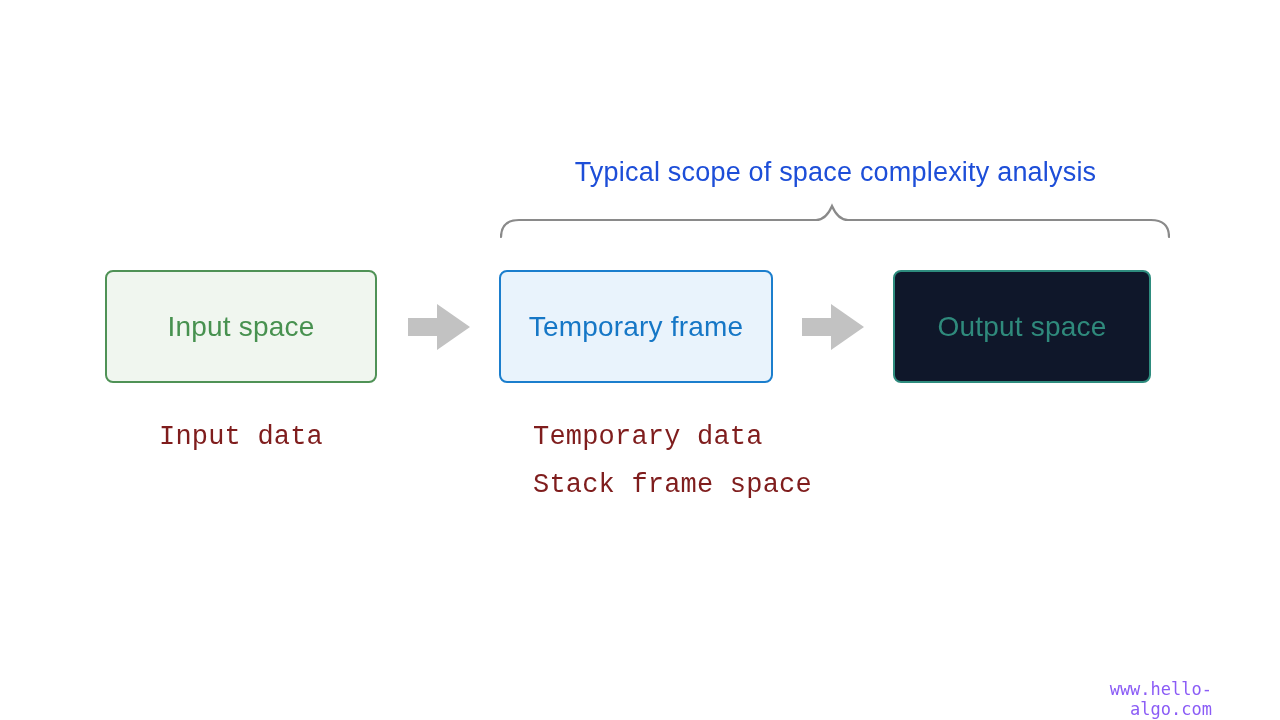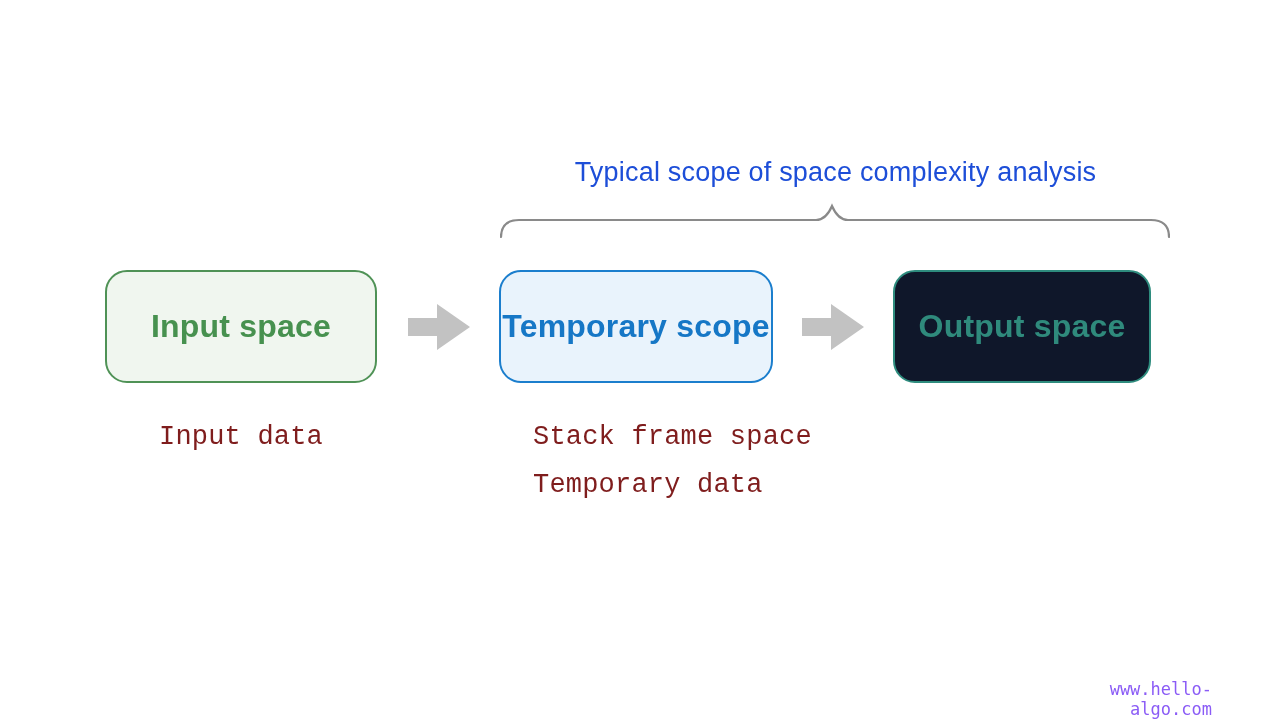"Input space" .flow-box { border-radius: 22px -> 8px; font-size: 32px -> 28px; font-weight: bold -> normal }
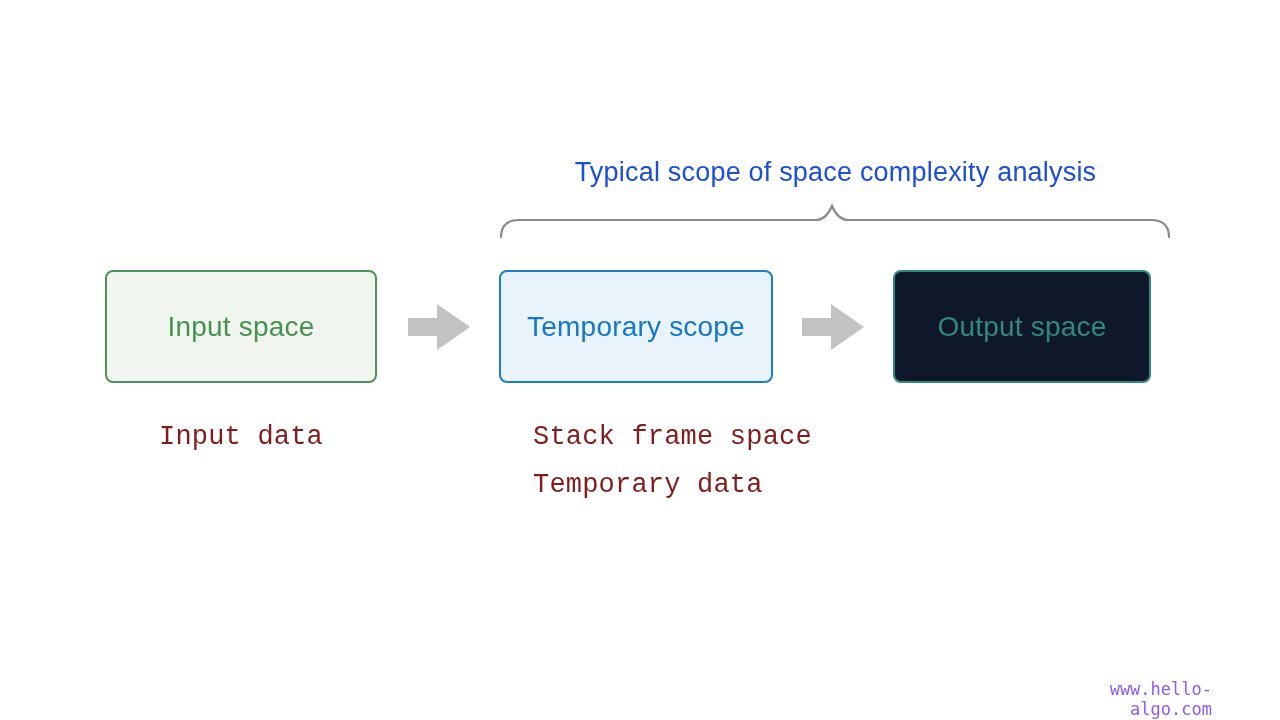"Temporary scope" span { text: scope -> frame }
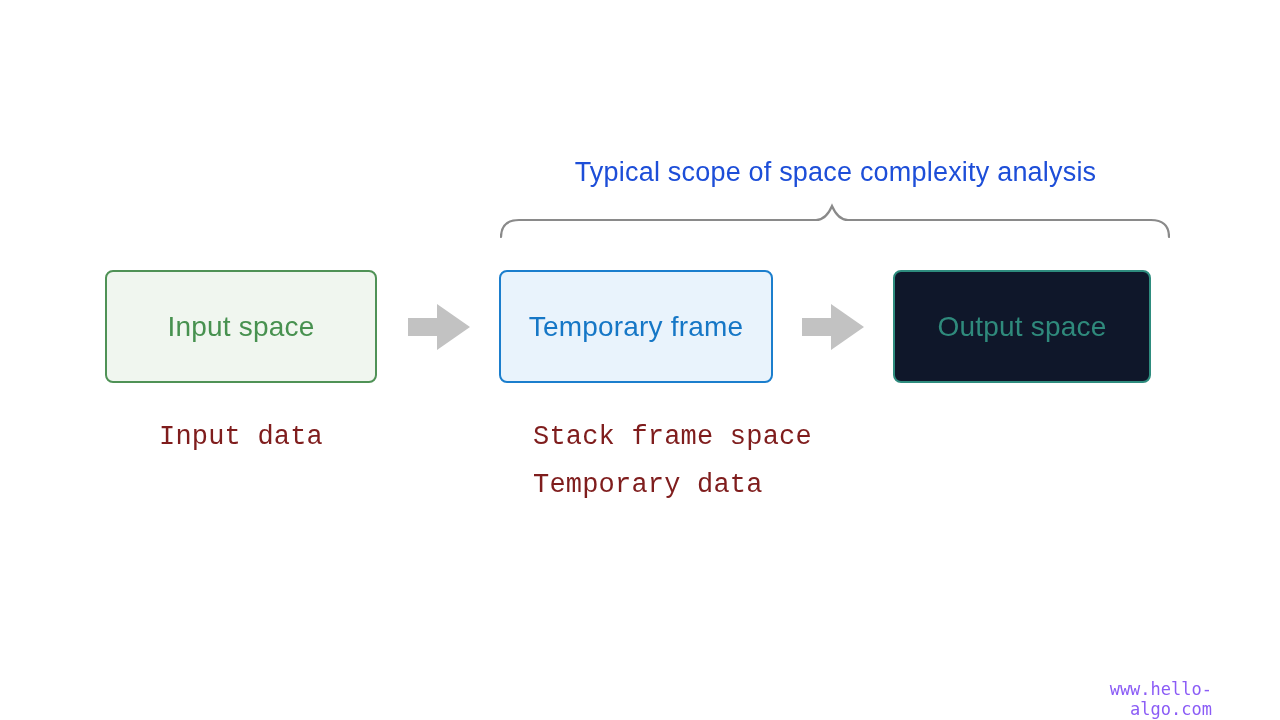"Stack frame space" span.line { order: before "Temporary data" -> after "Temporary data" }
